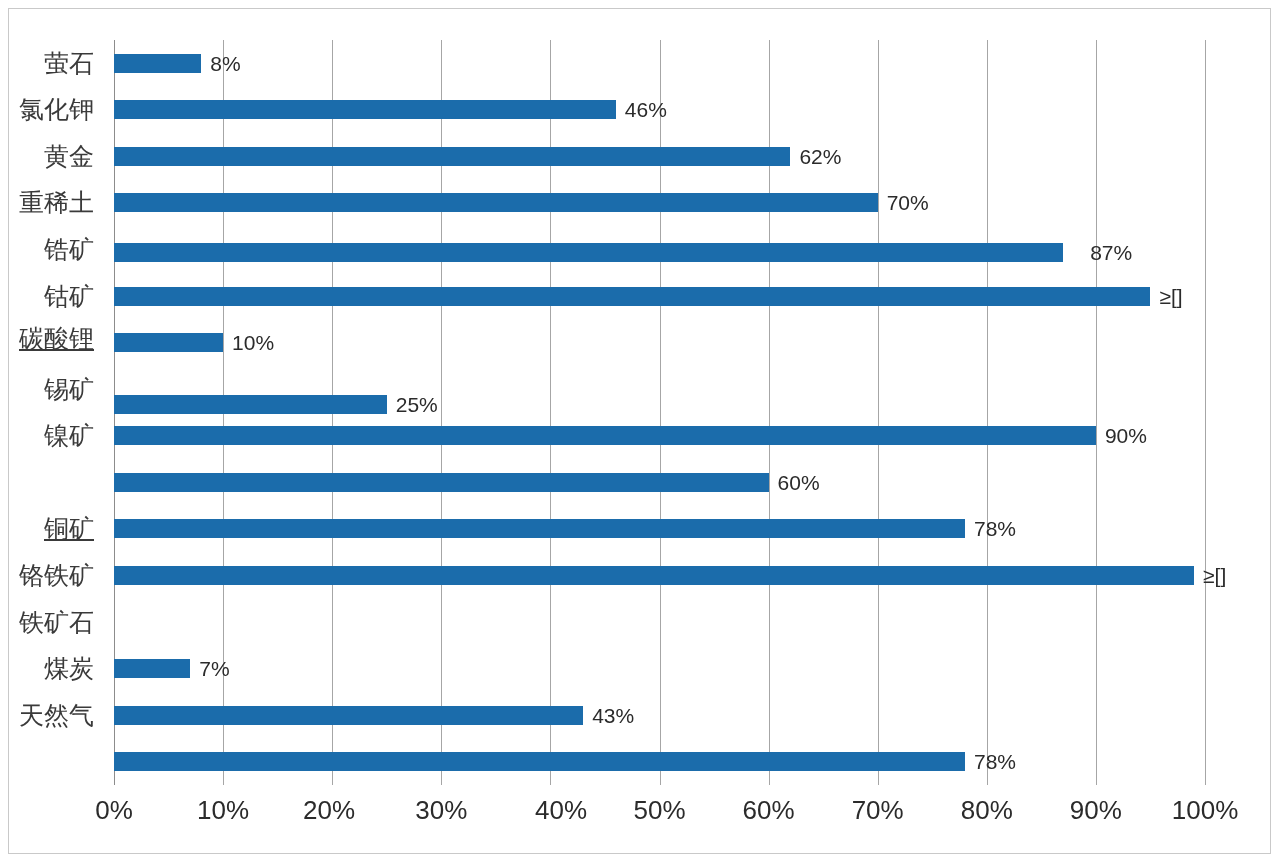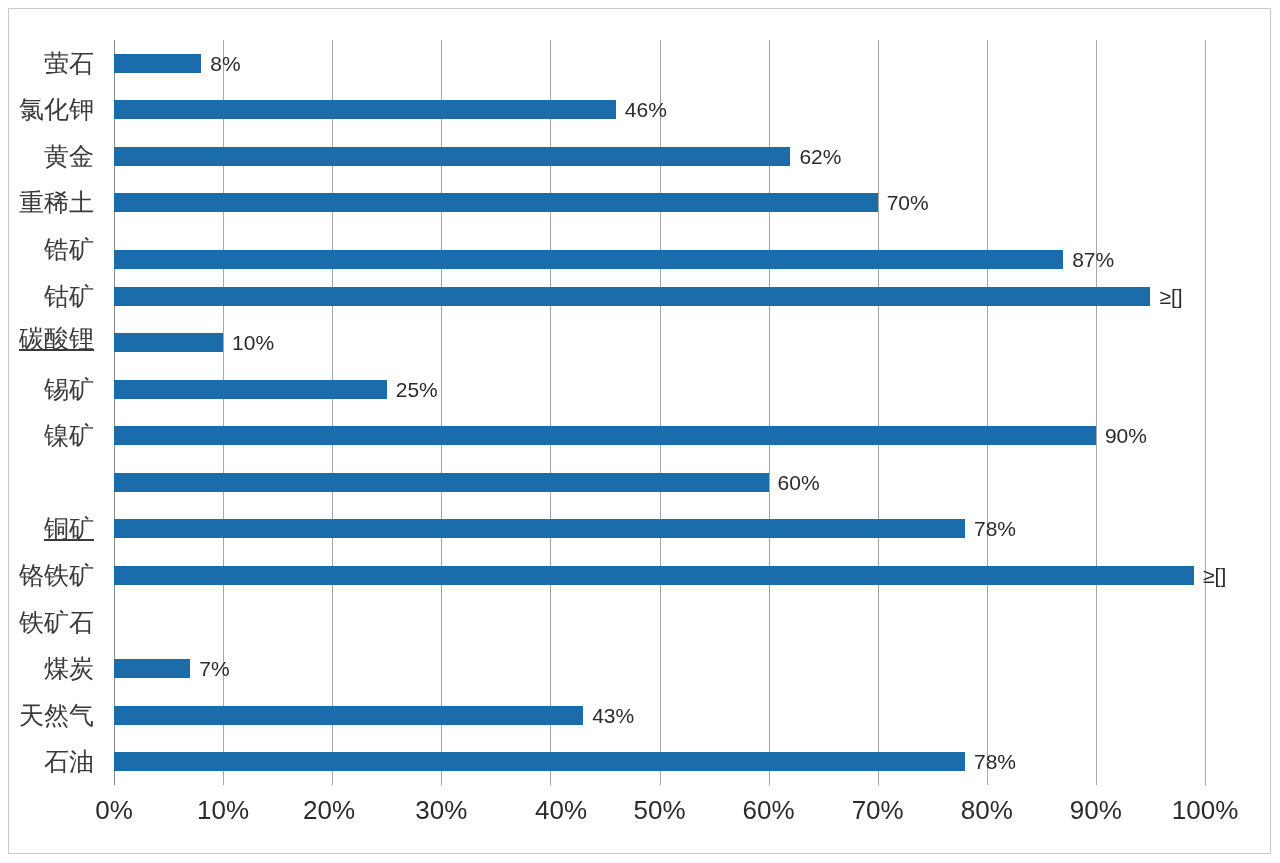"87%" div.row { gap: none -> 18px; top: 196px -> 189px }
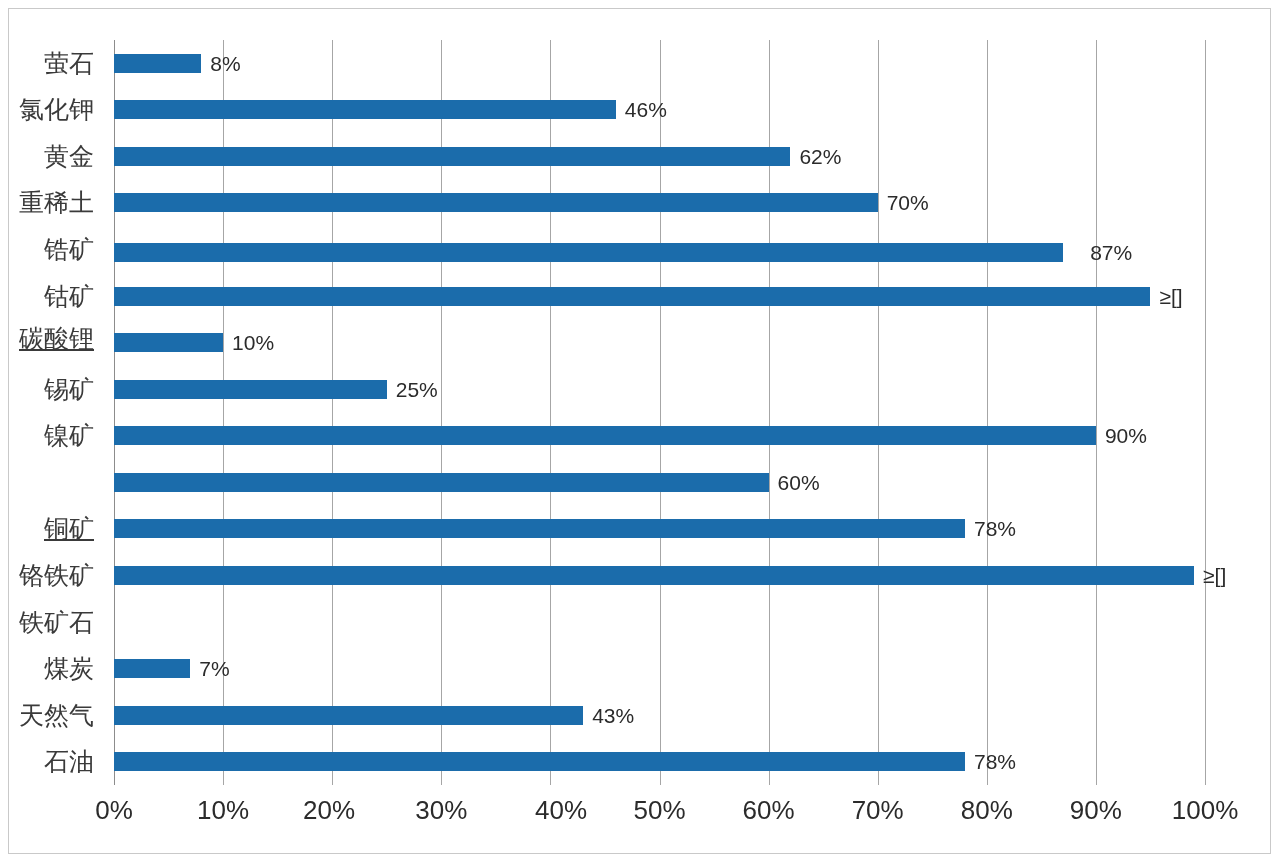"25%" div.row { top: 326px -> 341px }
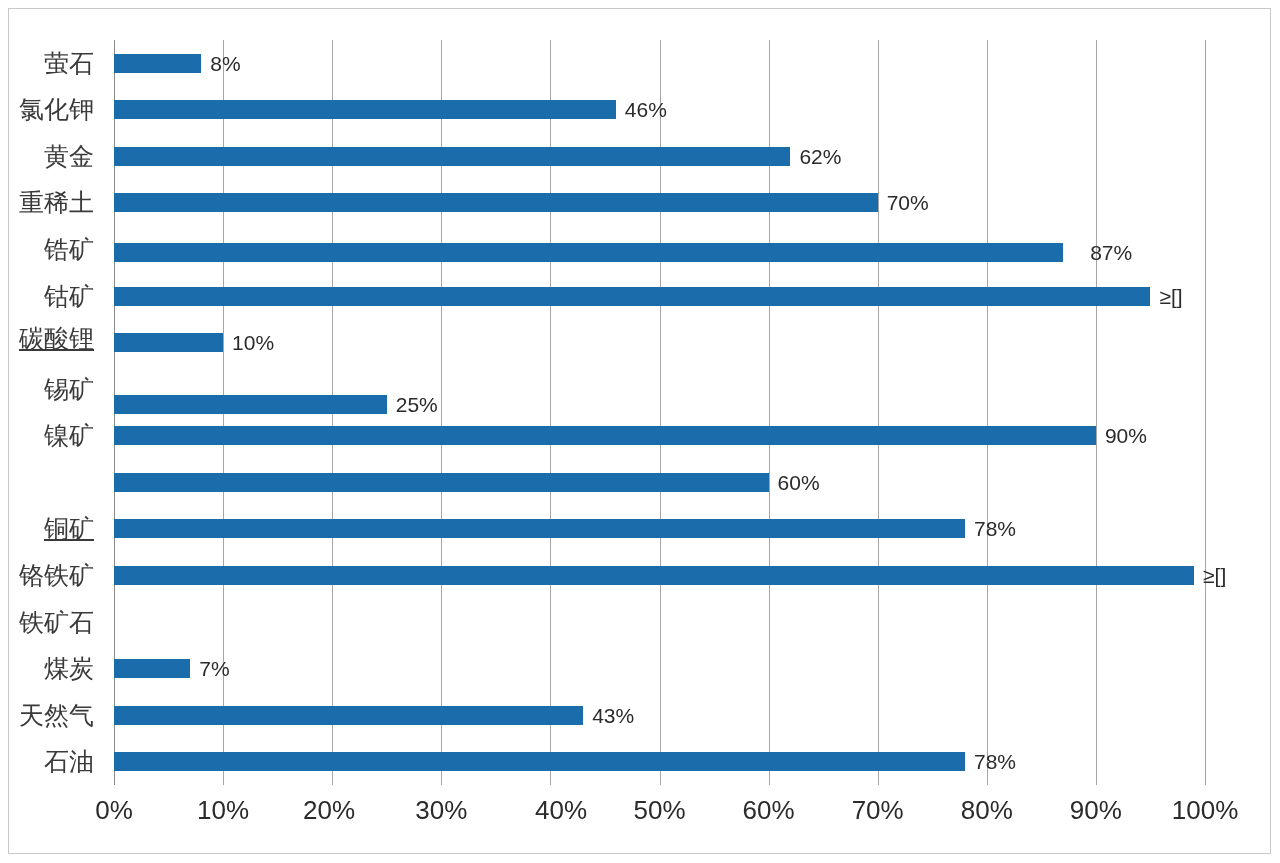"石油" div.cat-label { html: <div>石油</div> -> none }
